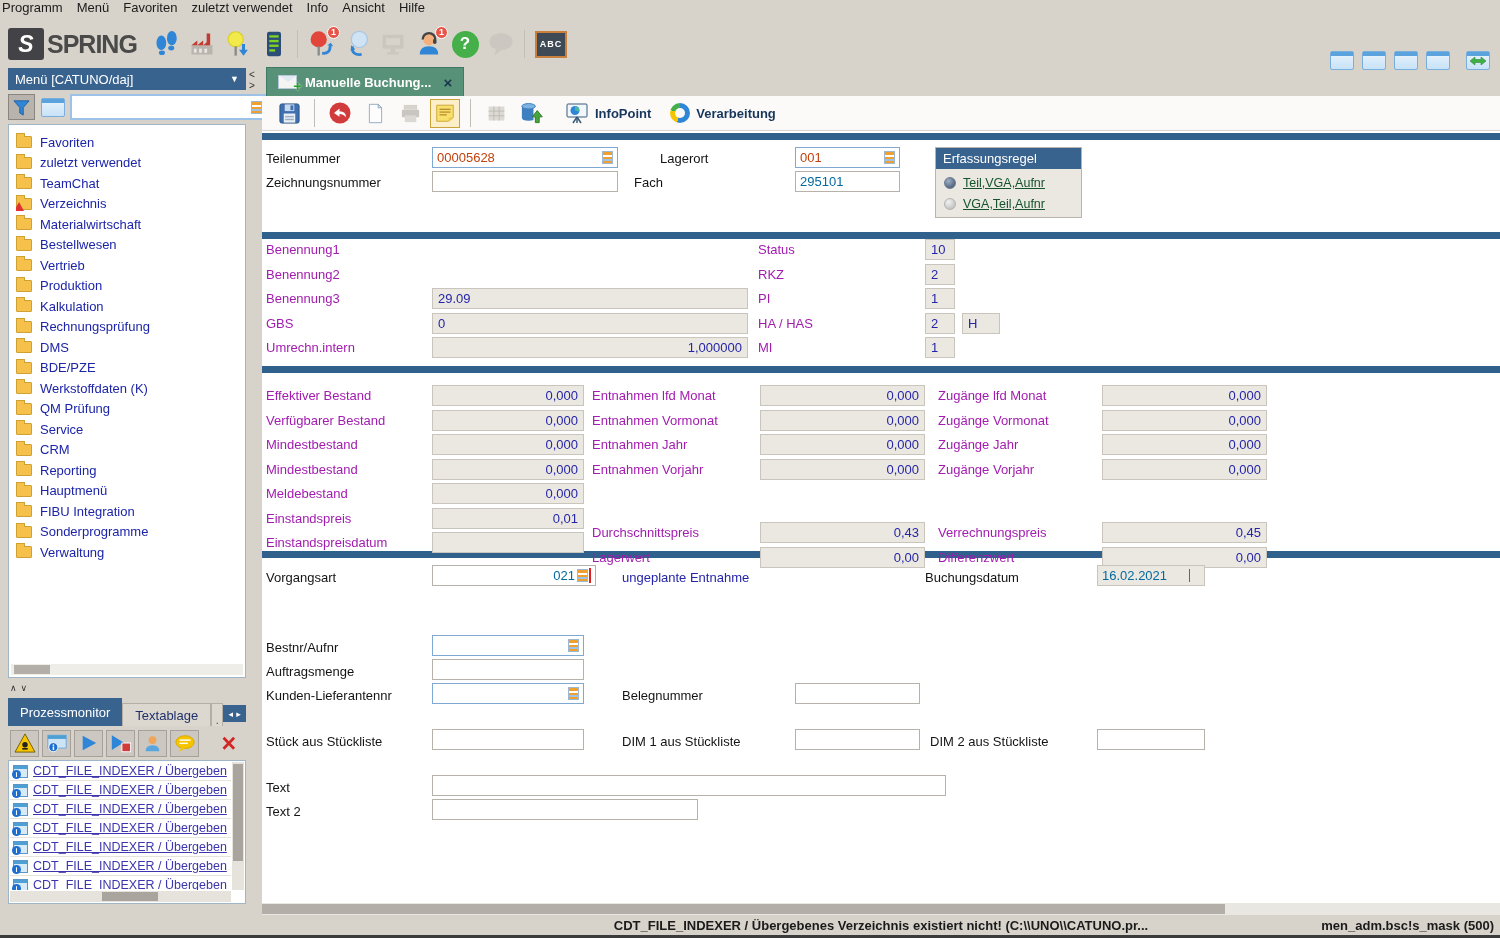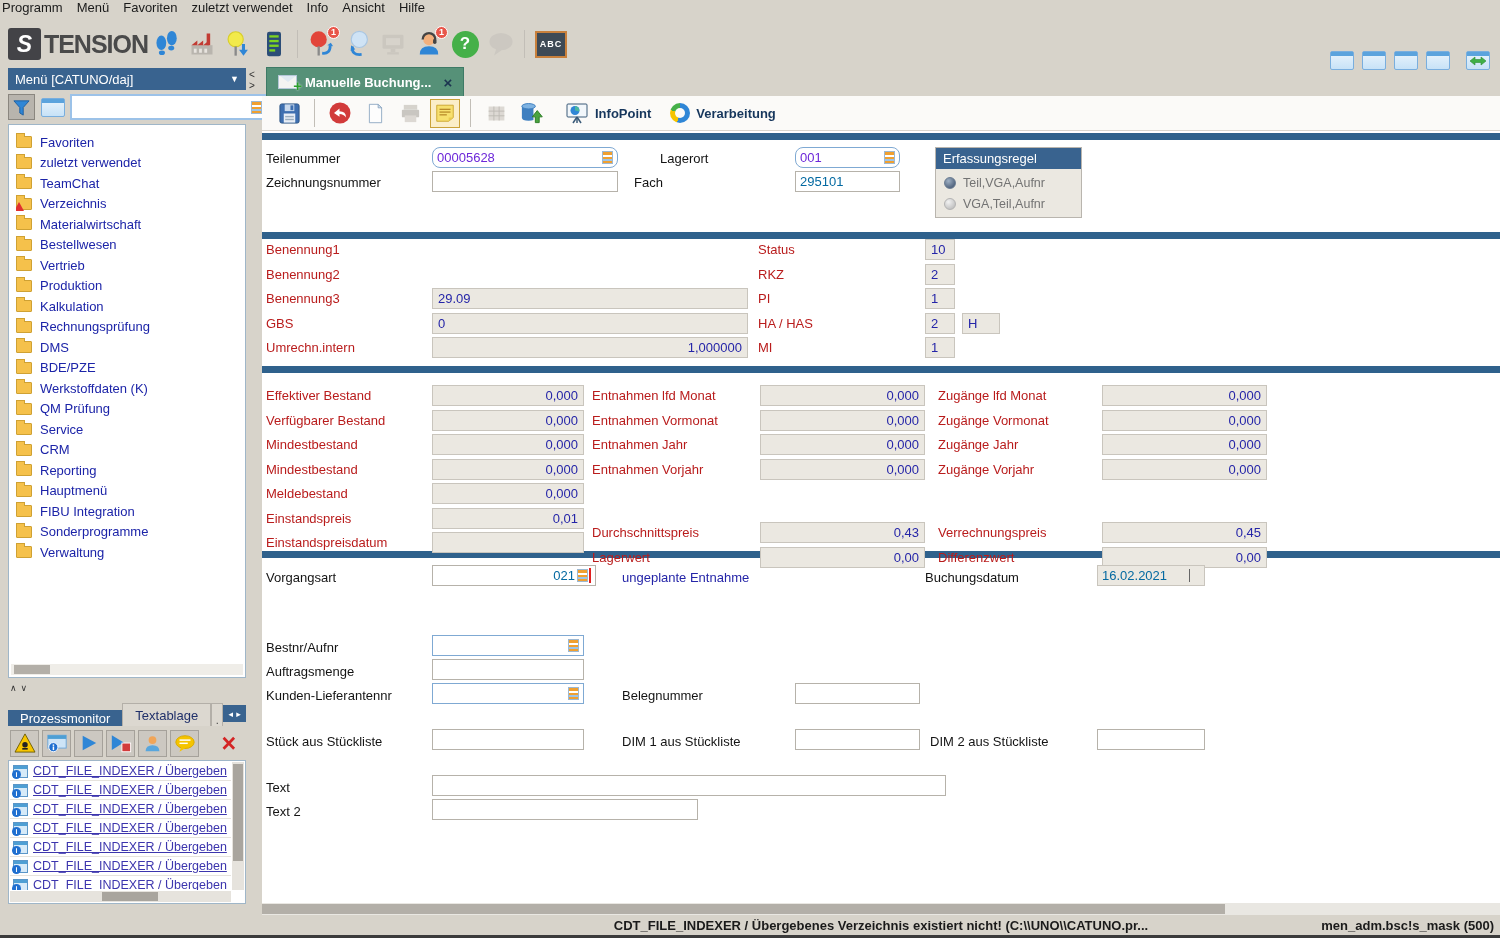"TENSION" span.logo-text { text: TENSION -> SPRING }
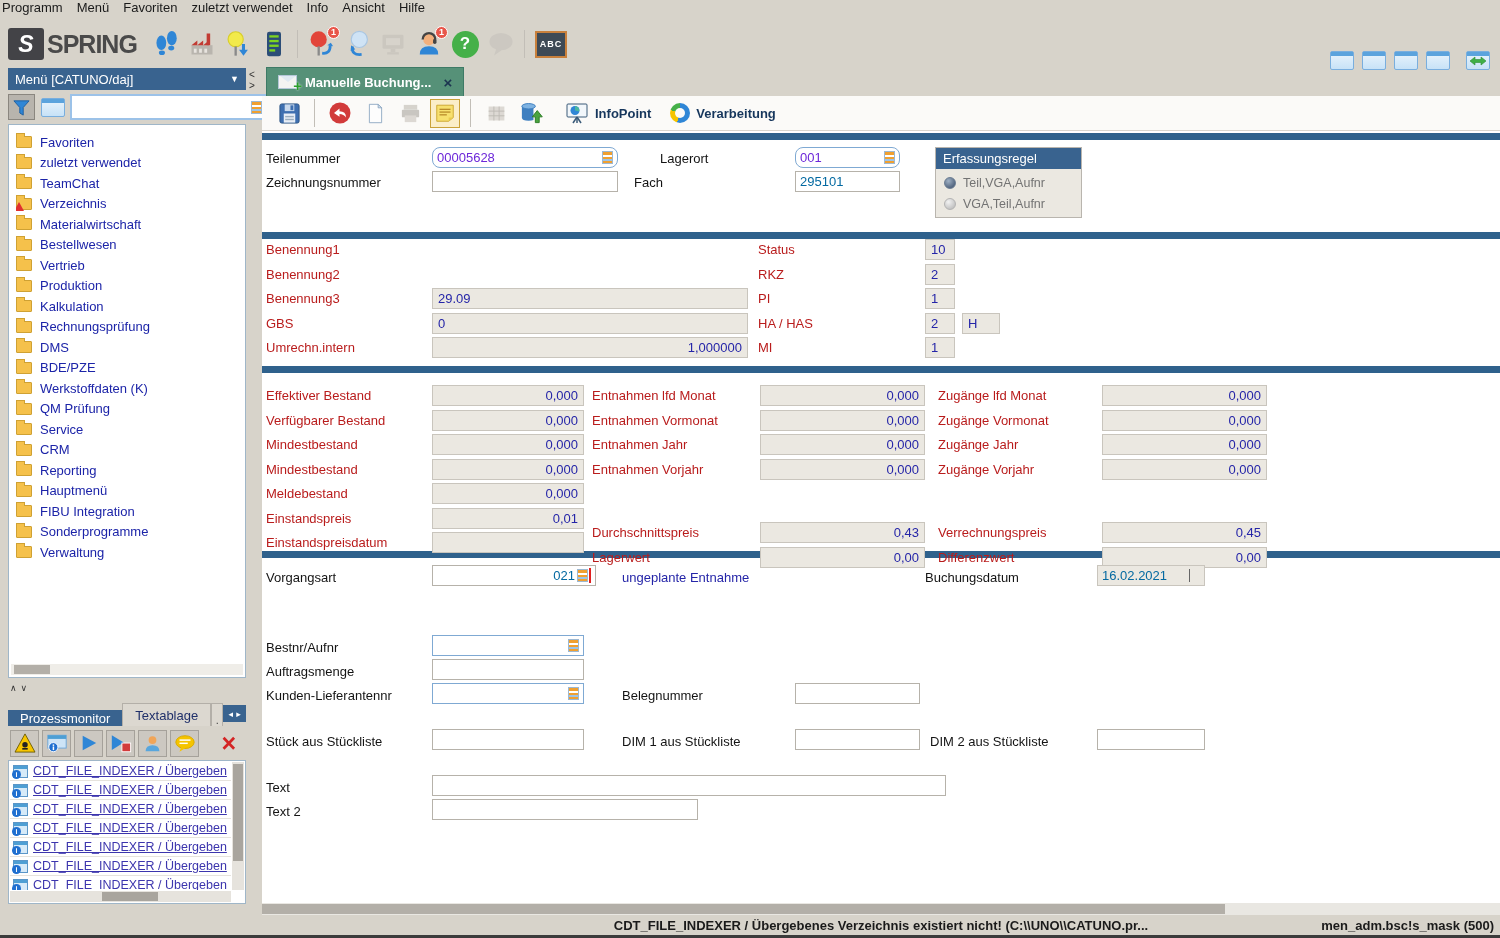"00005628" .fld.red { border-radius: 8px -> none; color: #6d28d9 -> #c2410c }
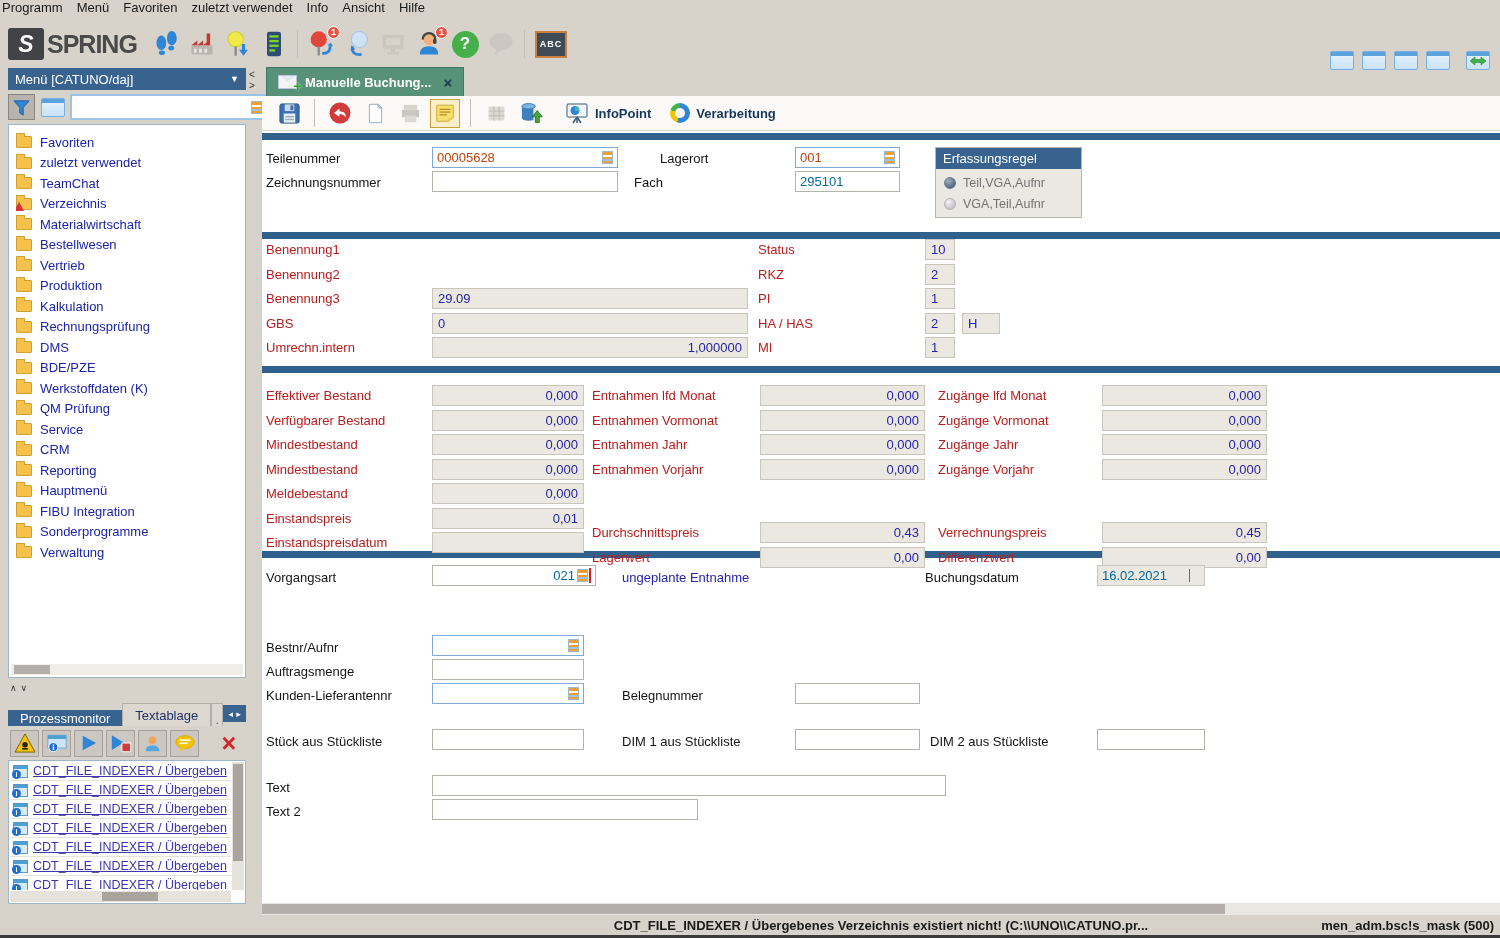"Teil,VGA,Aufnr" .erf-row { color: #737373 -> #14532d; text-decoration: none -> underline }
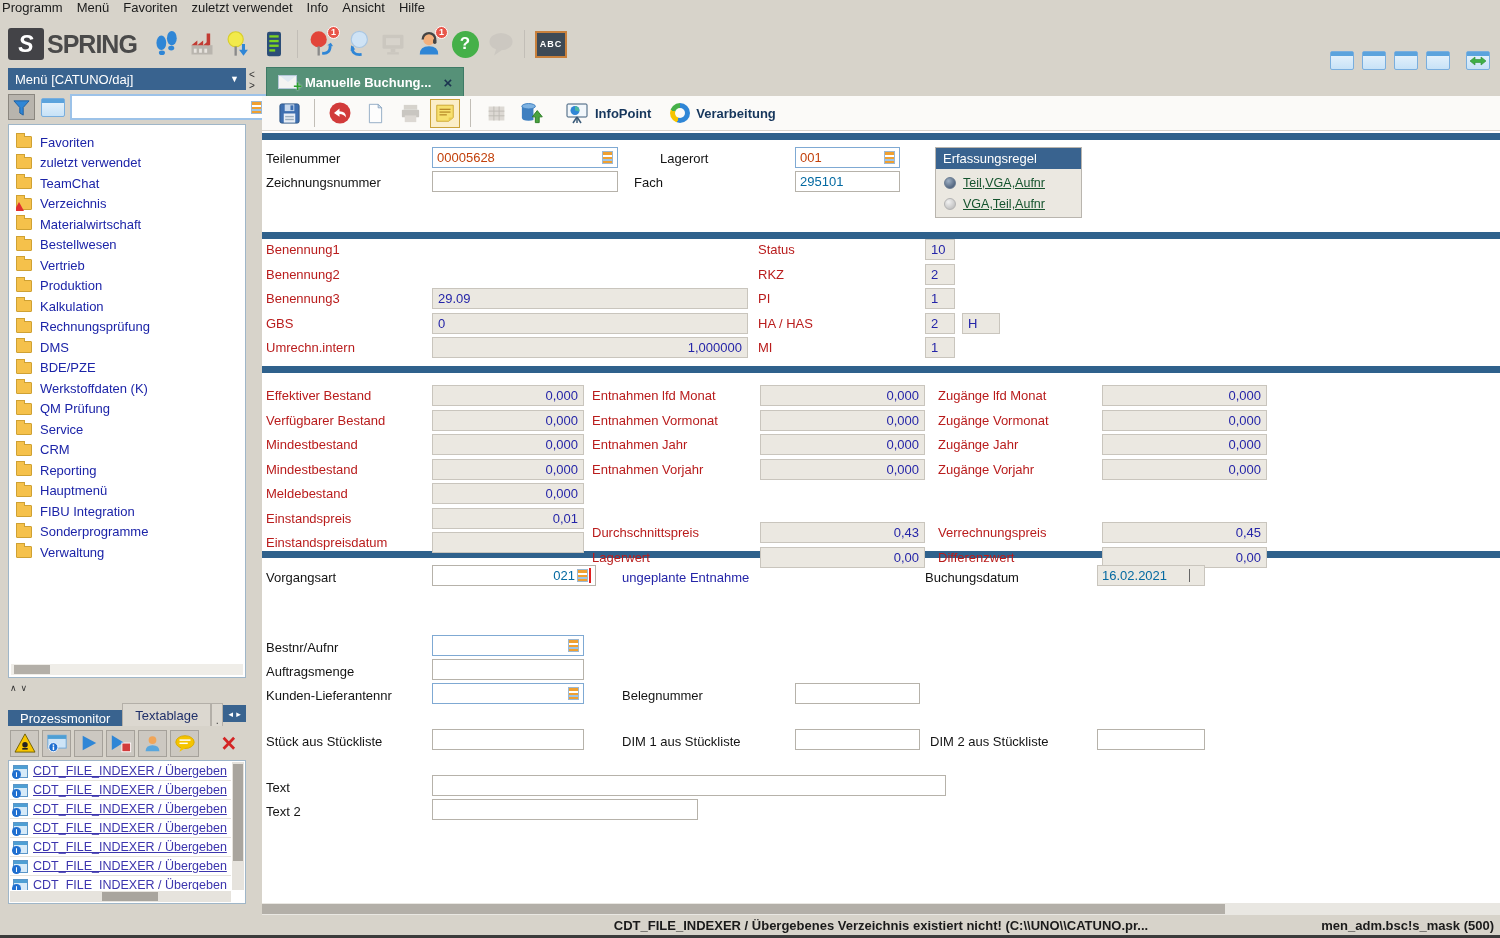"Benennung1" .flbl { color: #b91c1c -> #a21caf }
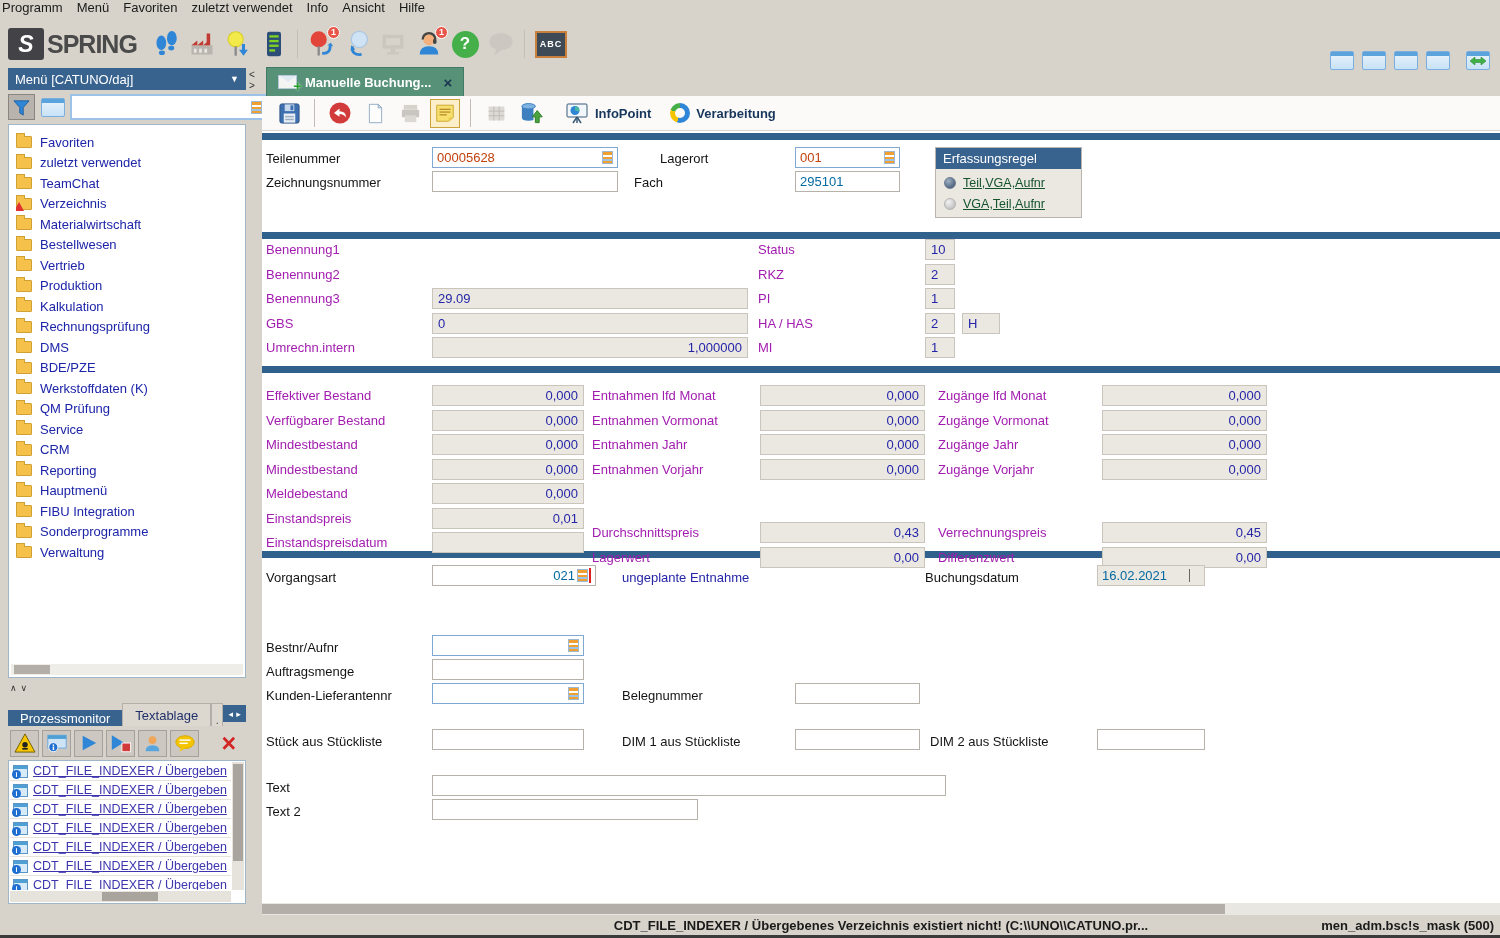"Prozessmonitor" .ptab-active { height: 16px -> 28px }
